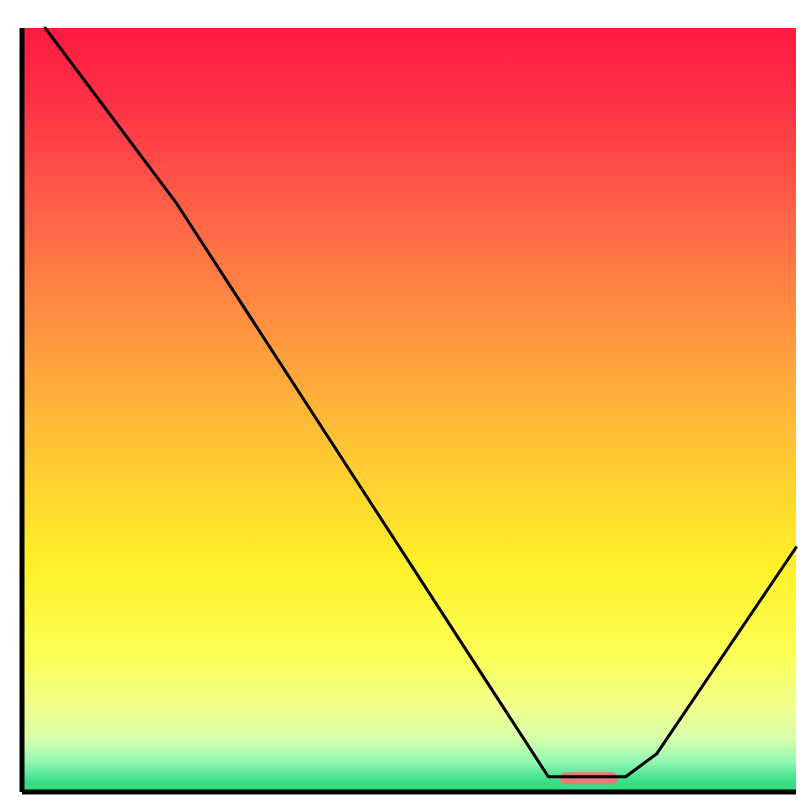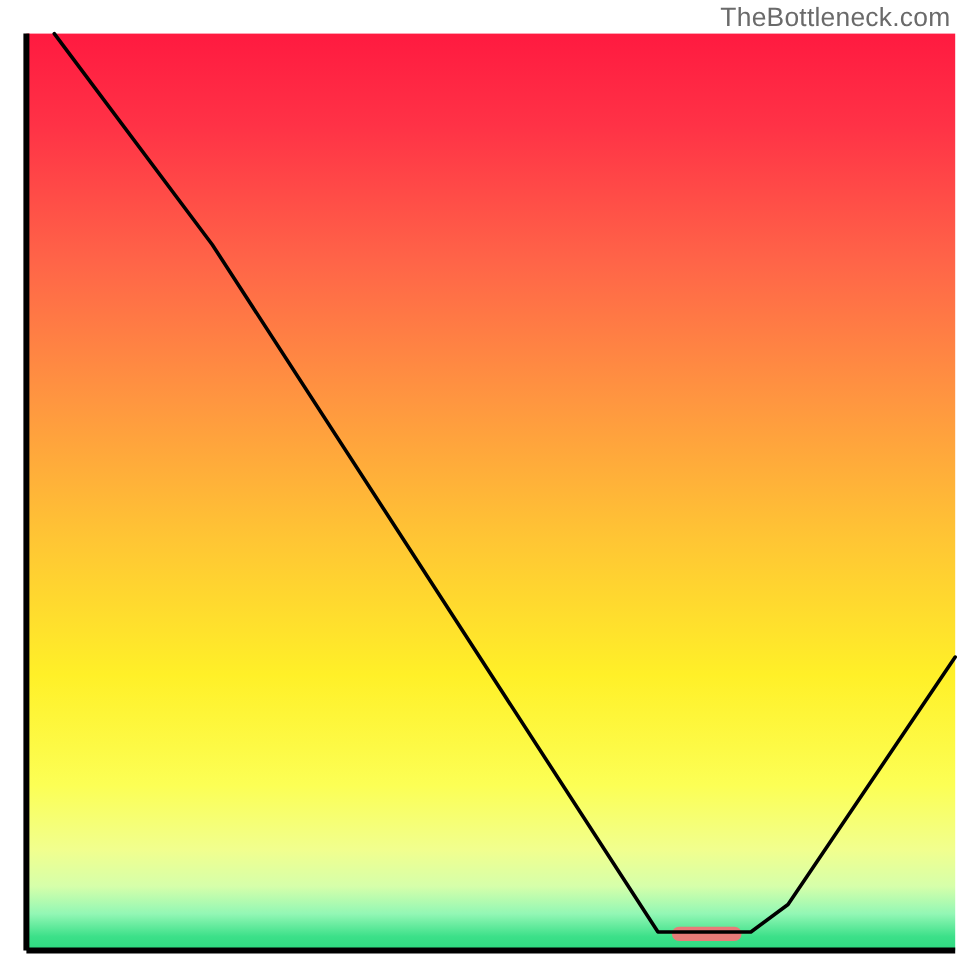"TheBottleneck.com" div.watermark { html: <div>TheBottleneck.com</div> -> none }
